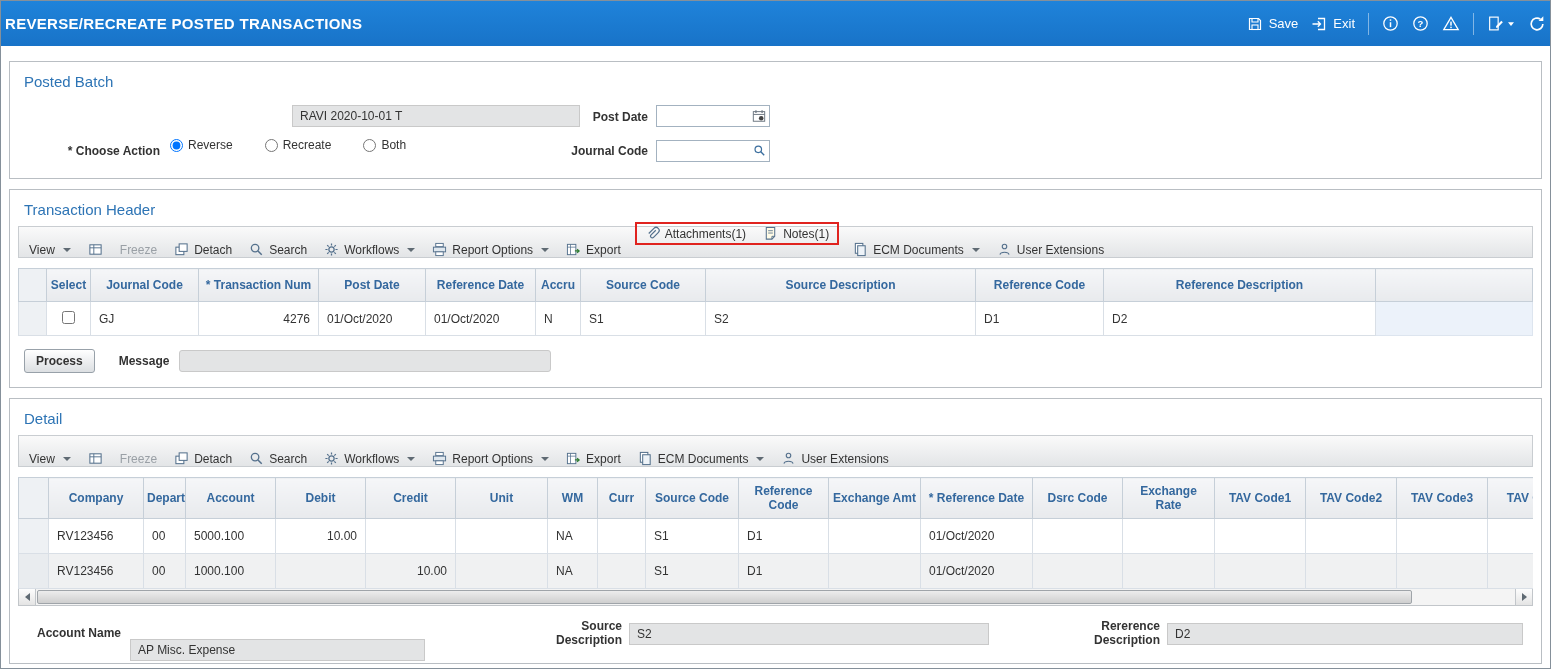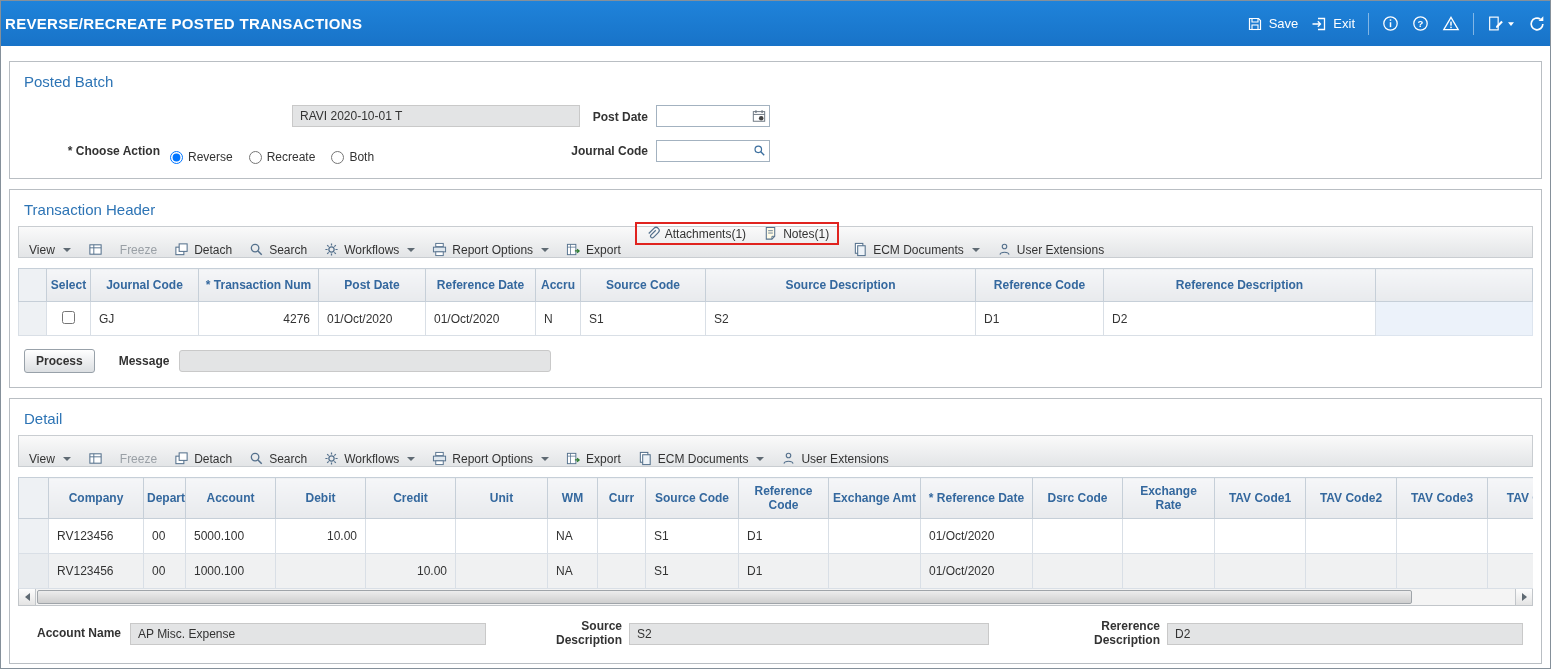"Reverse" .radio-group { gap: 16px -> 32px; top: 52px -> 40px }
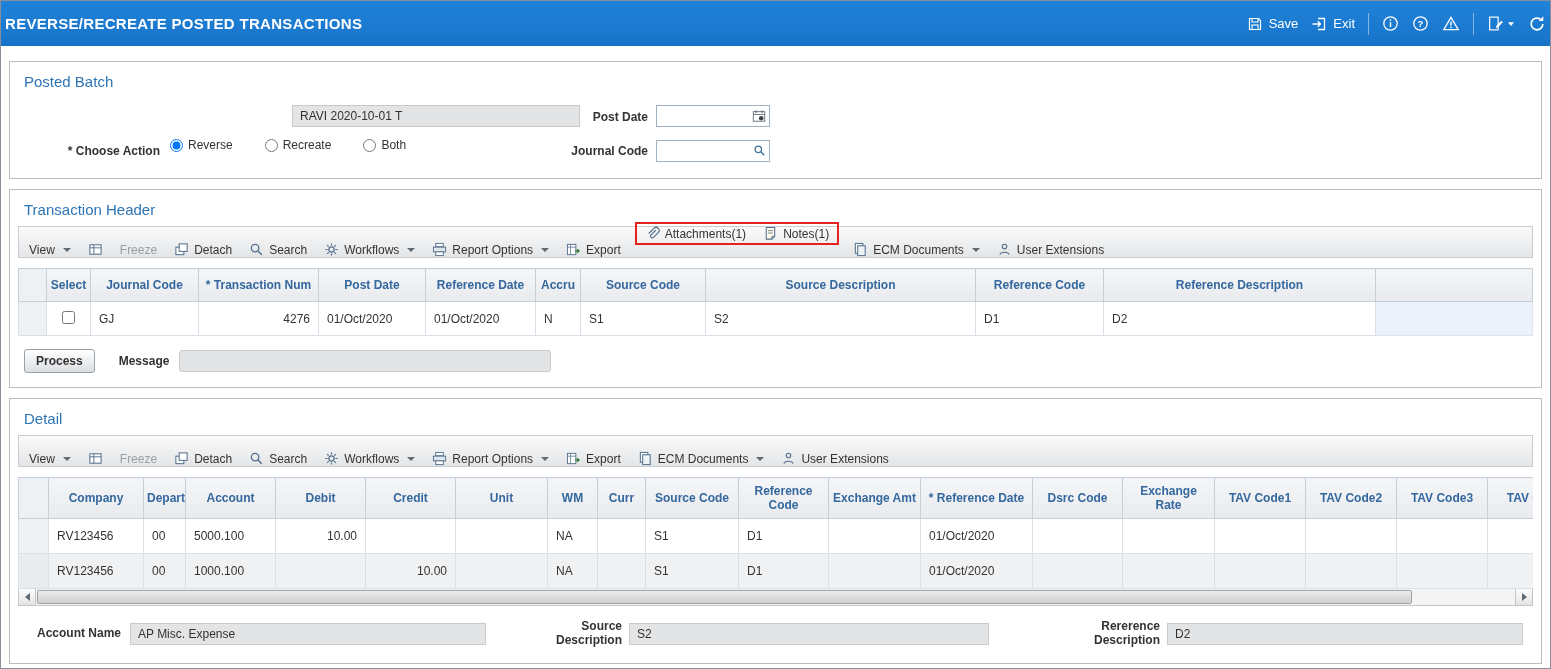"AP Misc. Expense" .f-acc { top: 8px -> 24px; width: 356px -> 295px }
